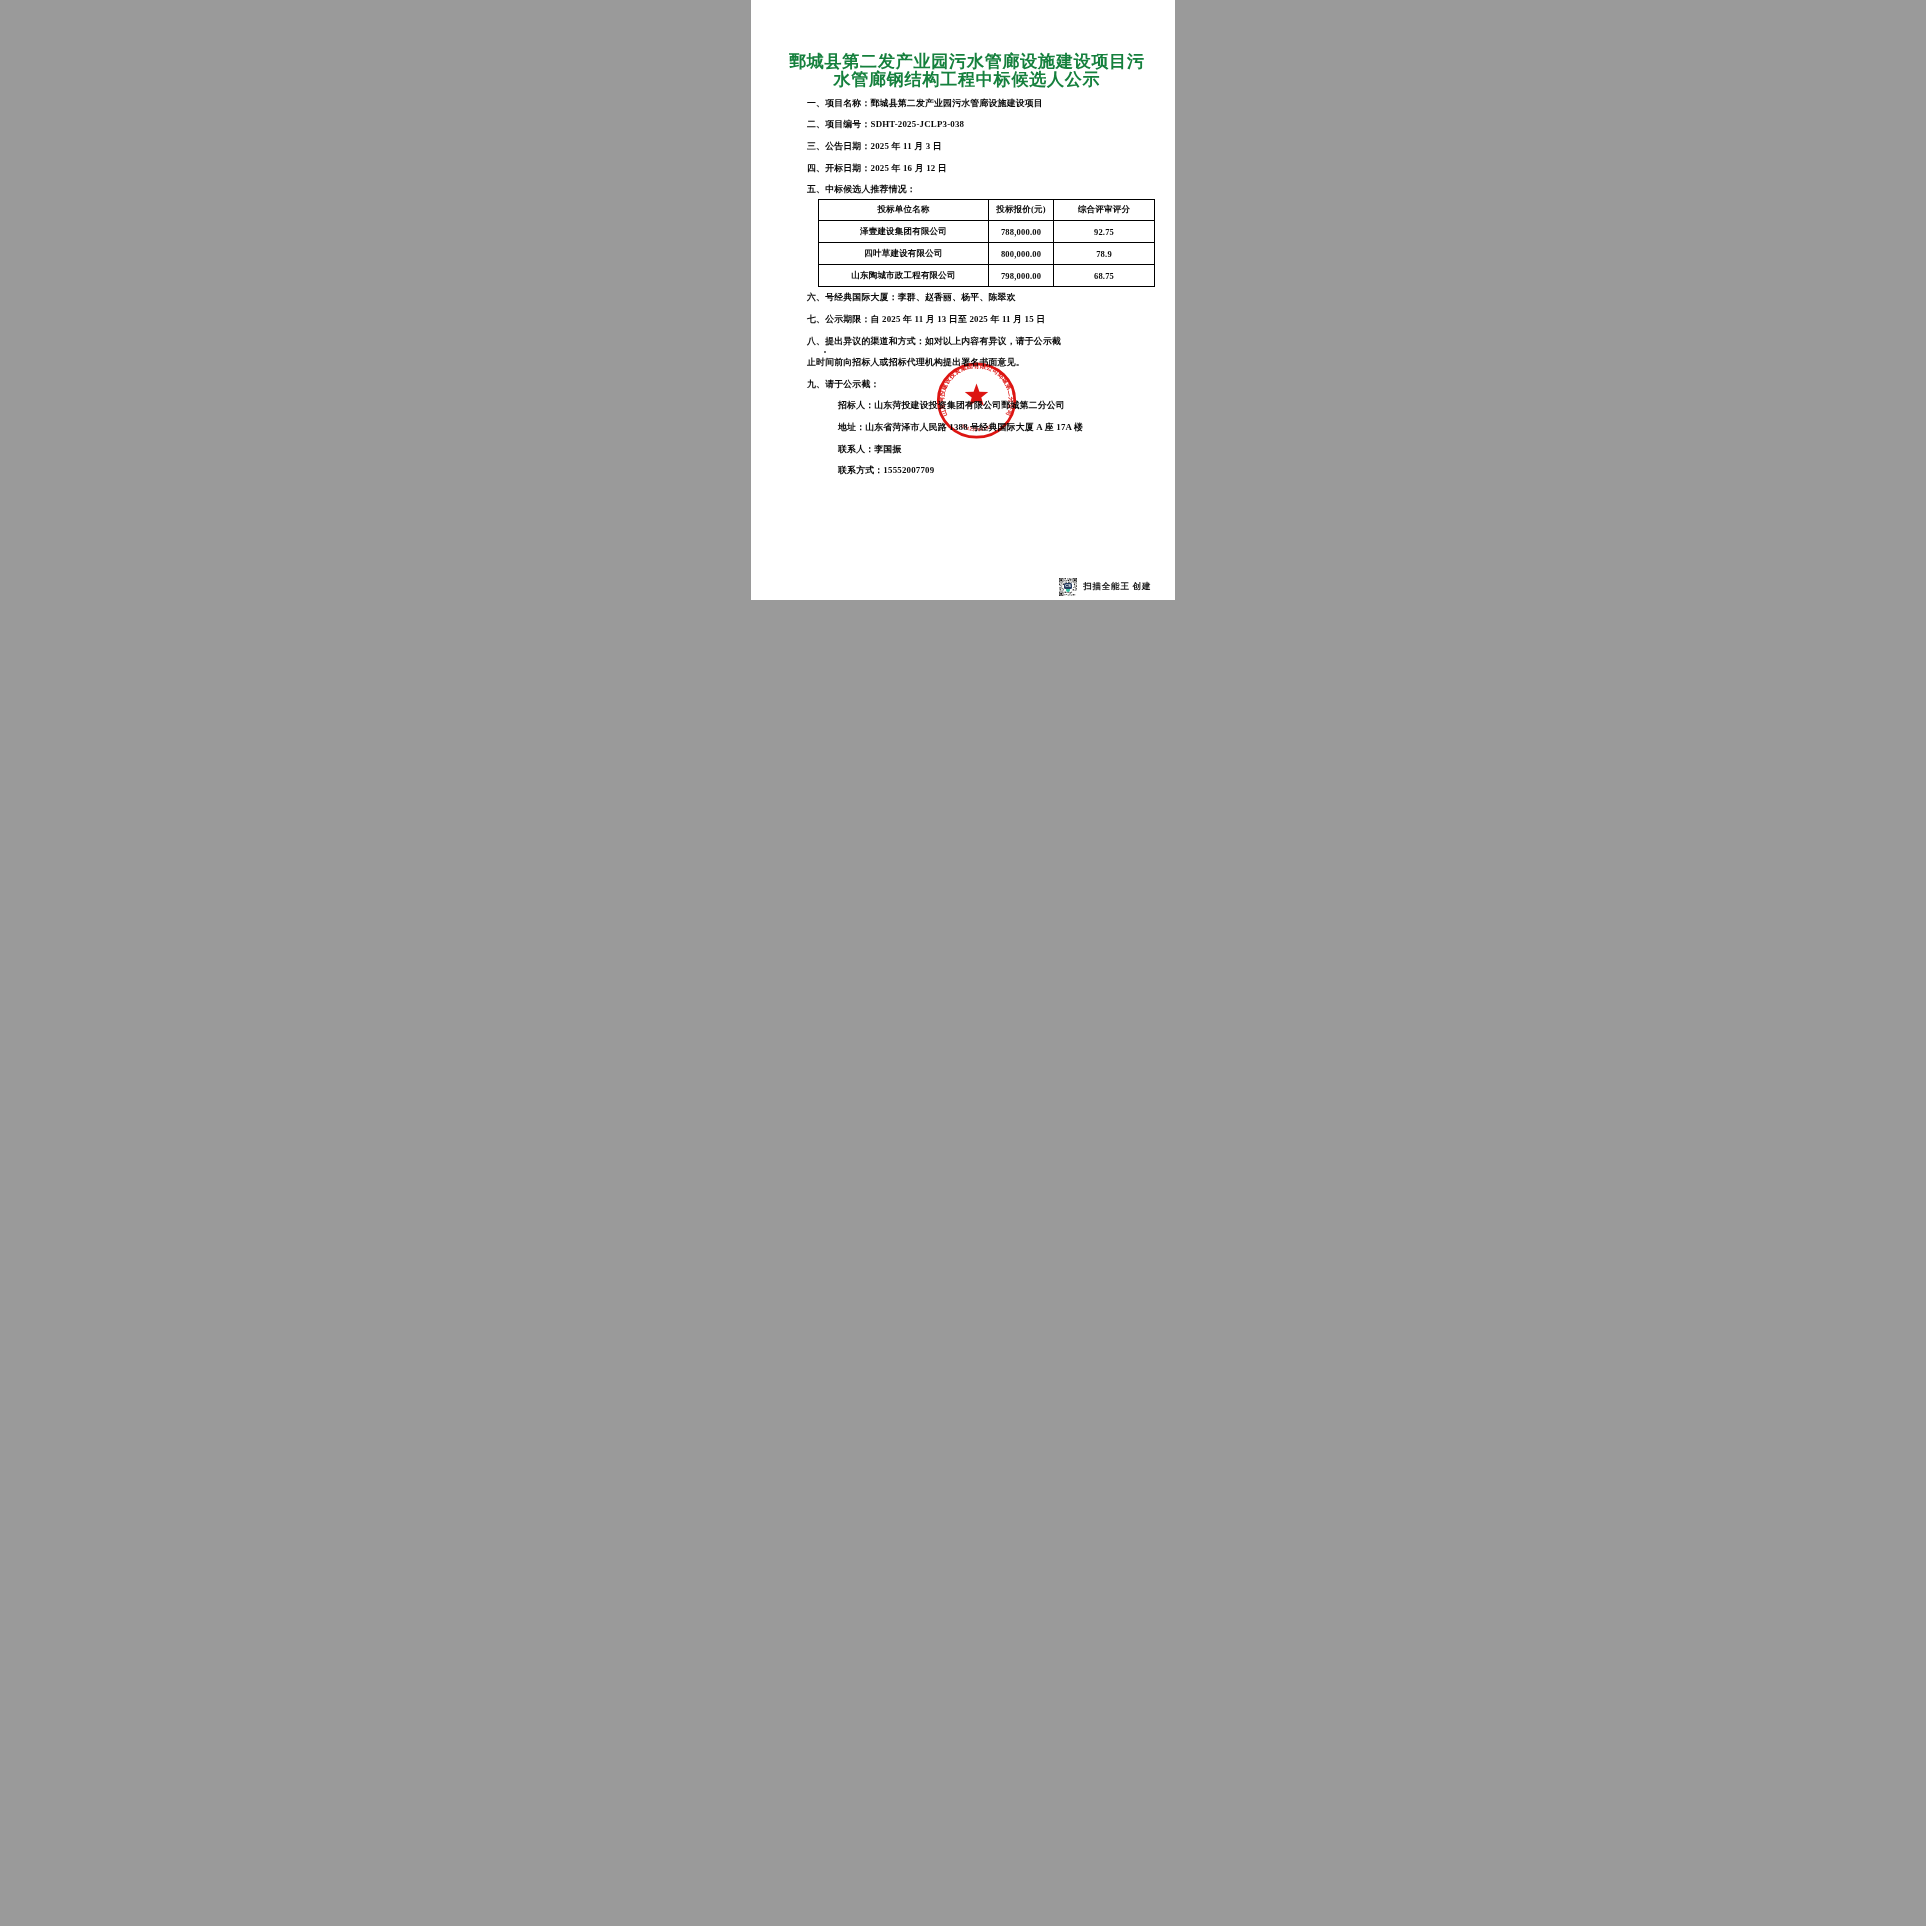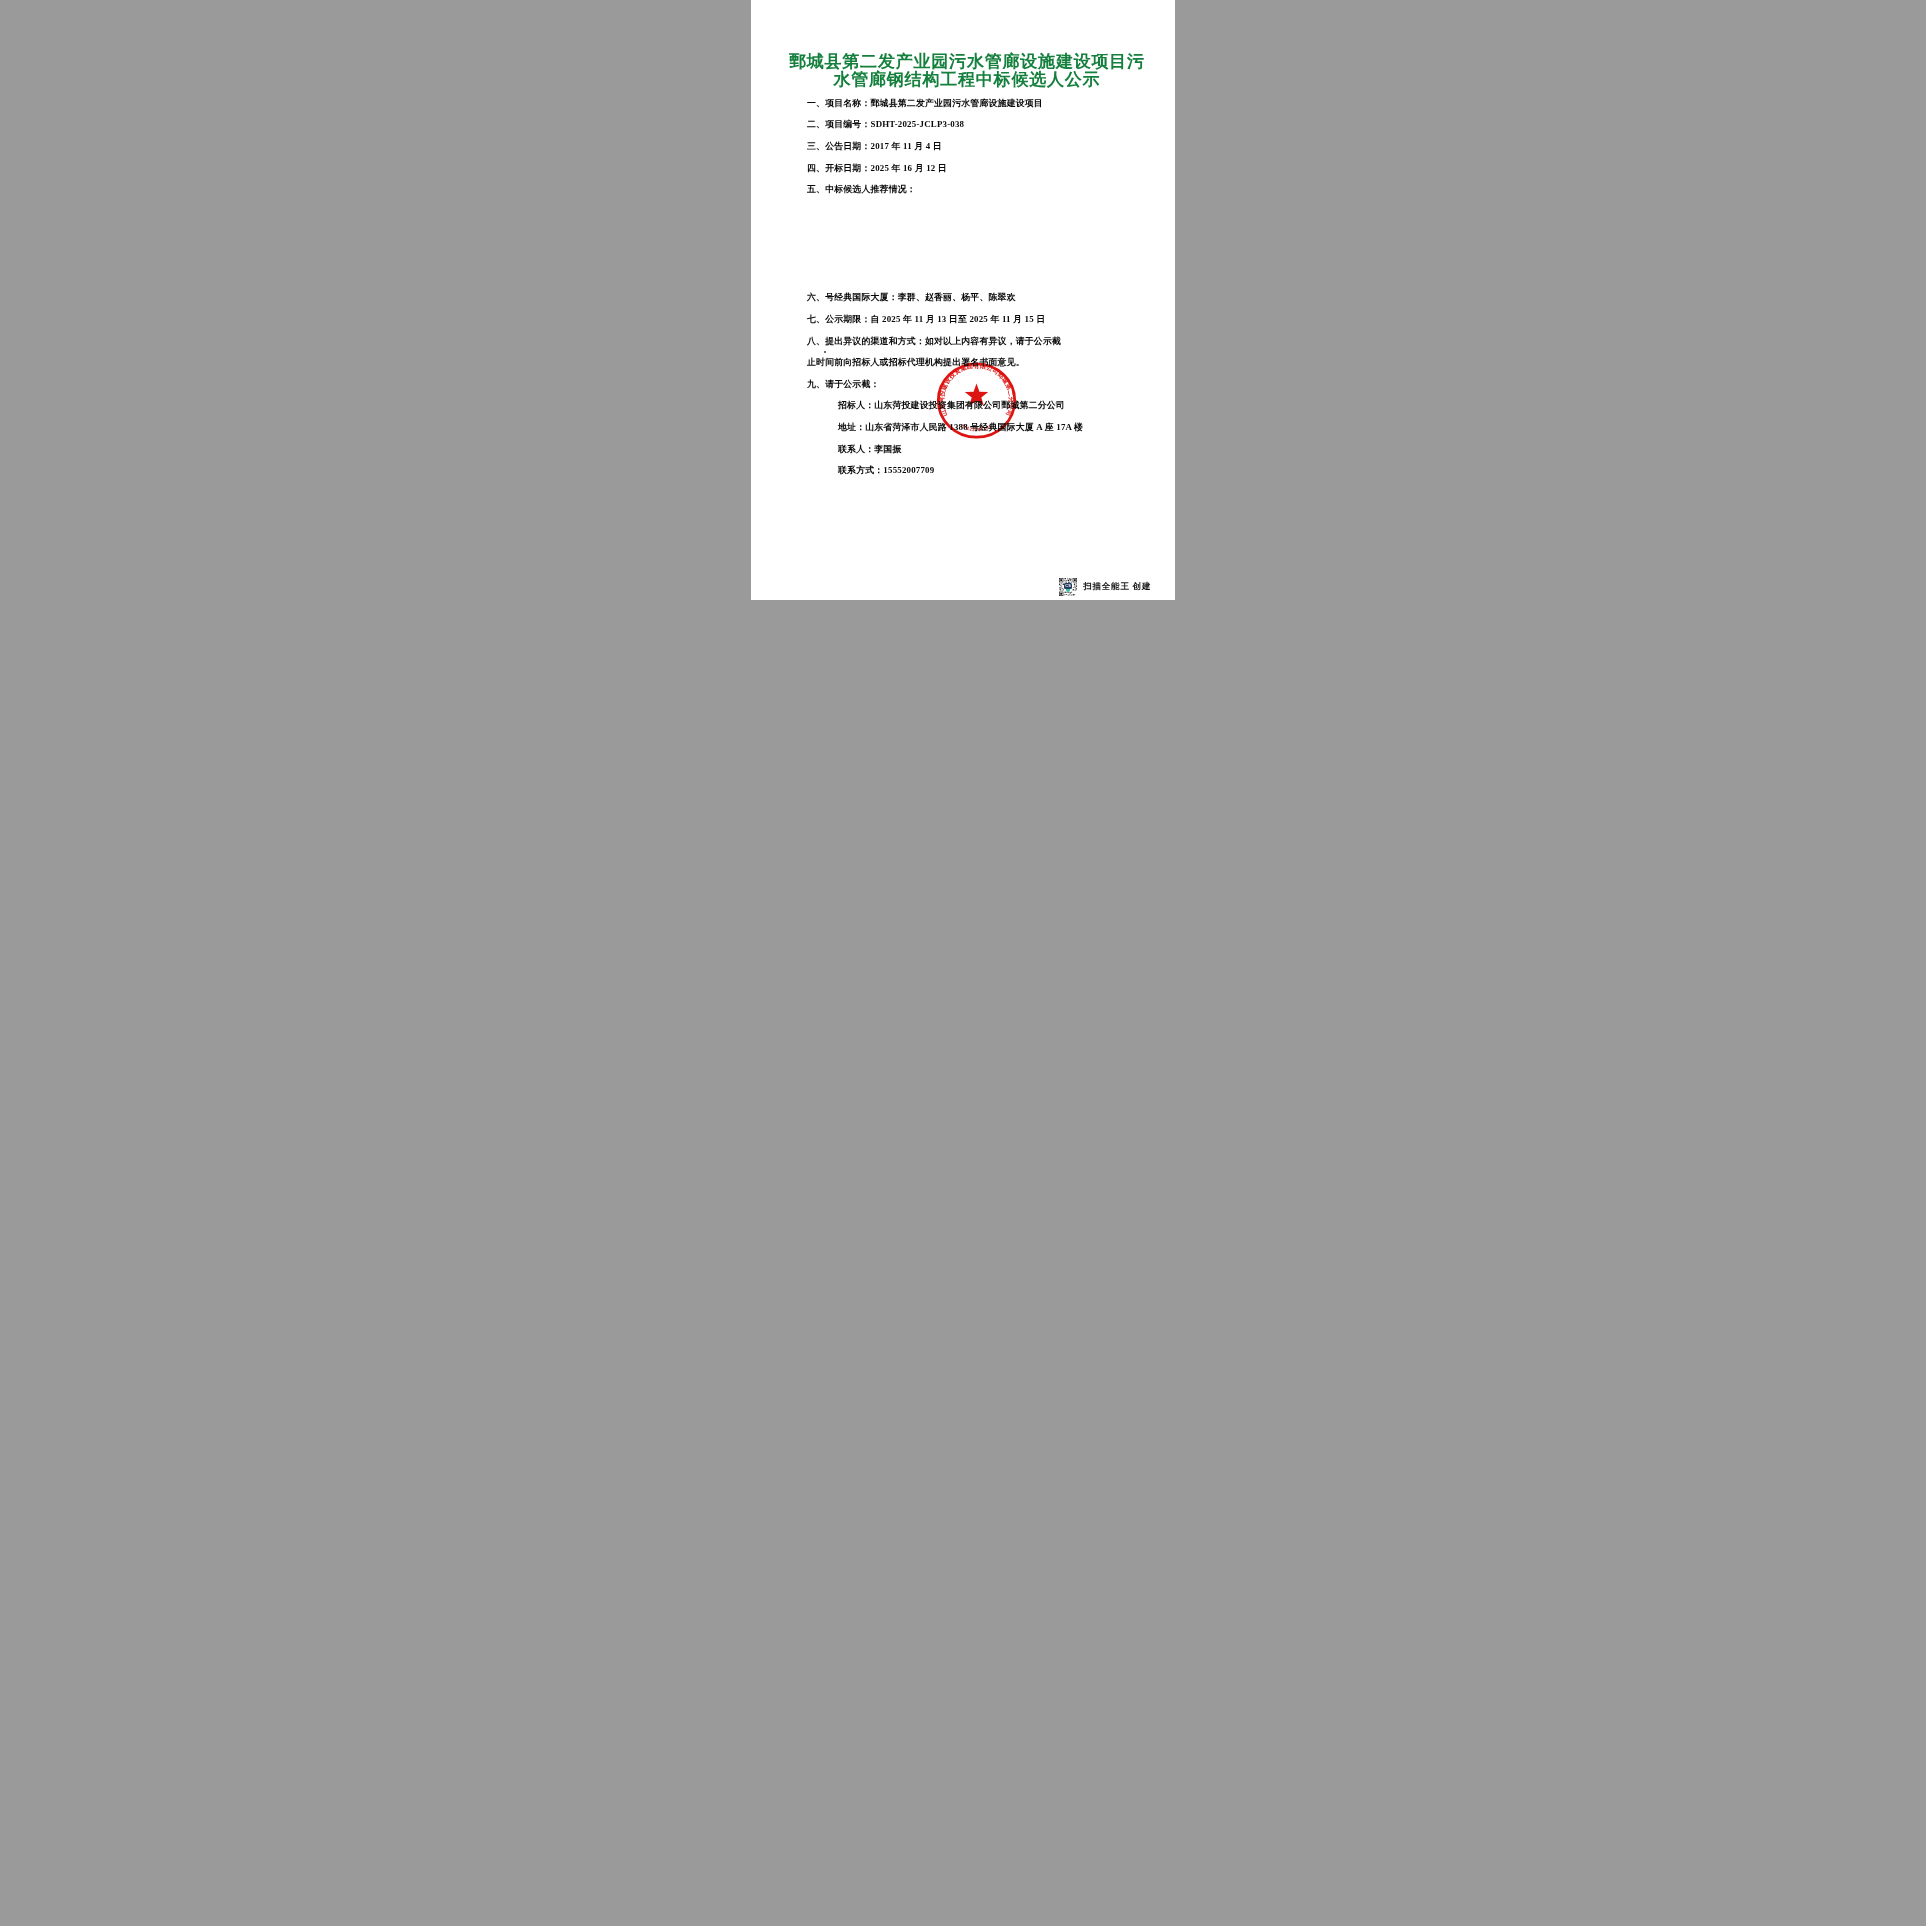"三、公告日期：2017 年 11 月 4" div.line { text: 2017 年 11 月 4 -> 2025 年 11 月 3 }
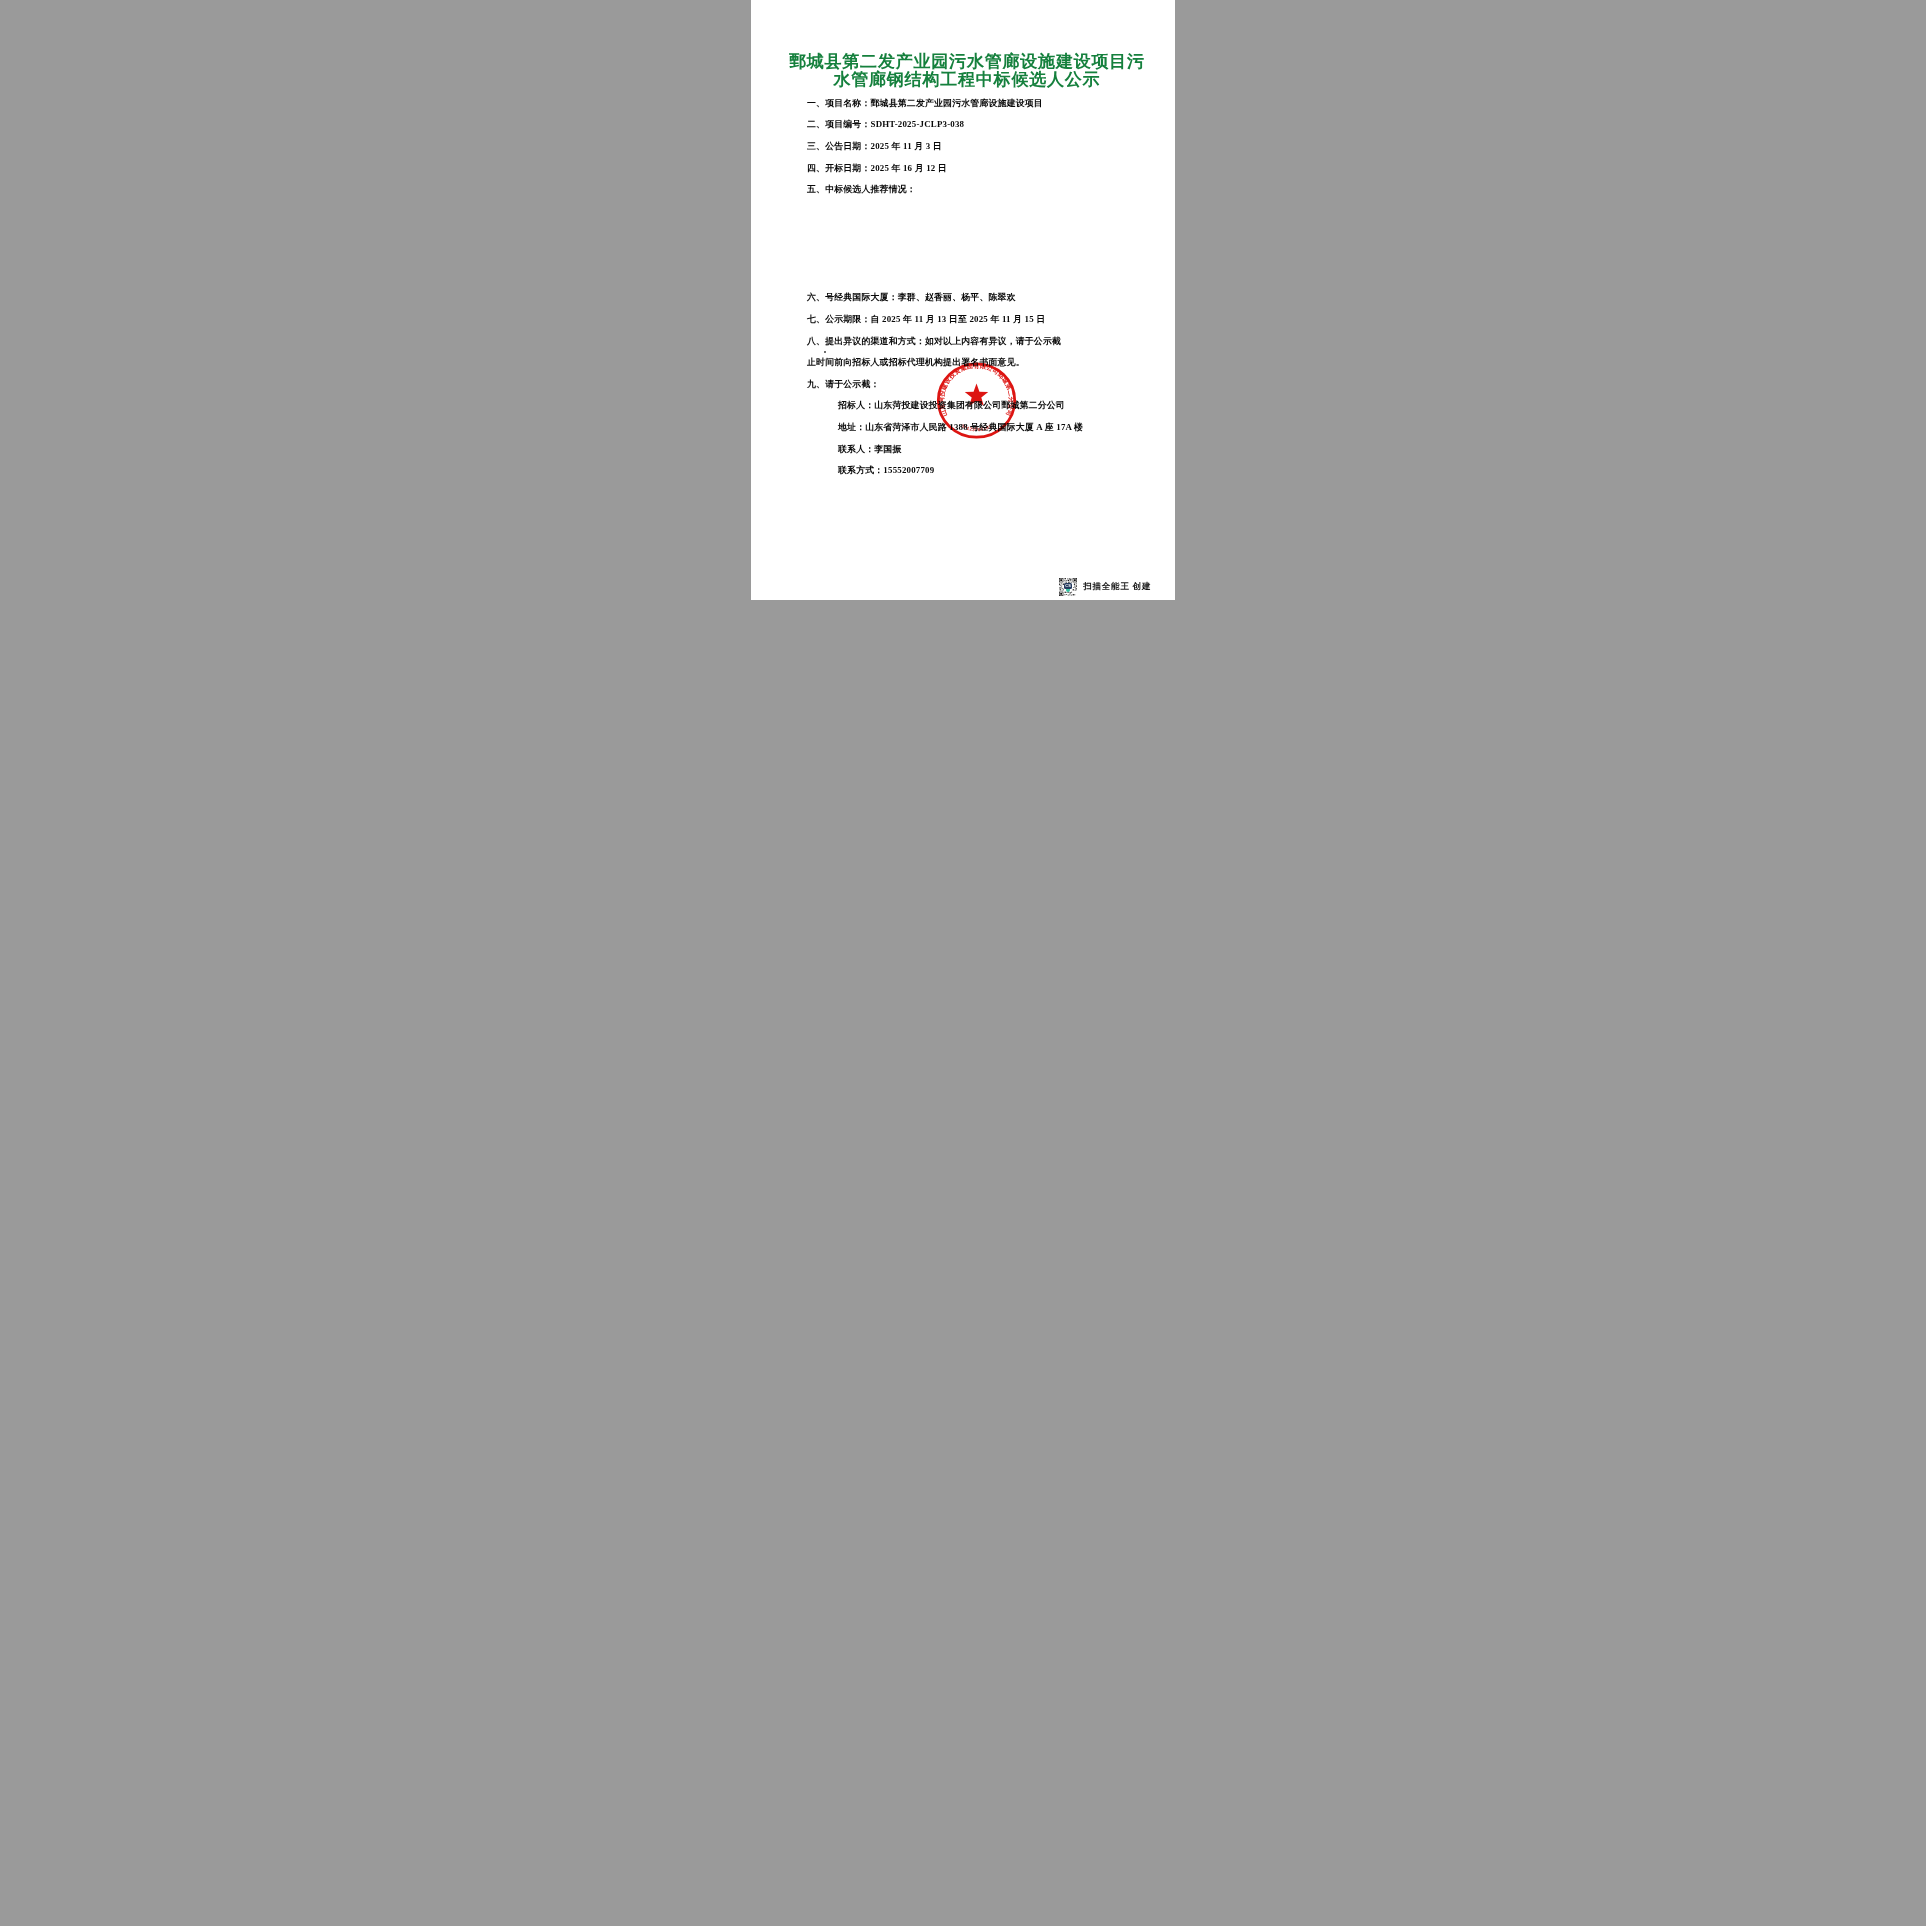"投标单位名称" div.bid-table { html: none -> <div> <div>投标单位名称</div> <div>投标报价(元)</div> <div>综合评审评分</div> <div>泽壹建设集团有限公司</div> <div>788,000.00</div> <div>92.75</div> <div>四叶草建设有限公司</div> <div>800,000.00</div> <div>78.9</div> <div>山东陶城市政工程有限公司</div> <div>798,000.00</div> <div>68.75</div> </div> }
